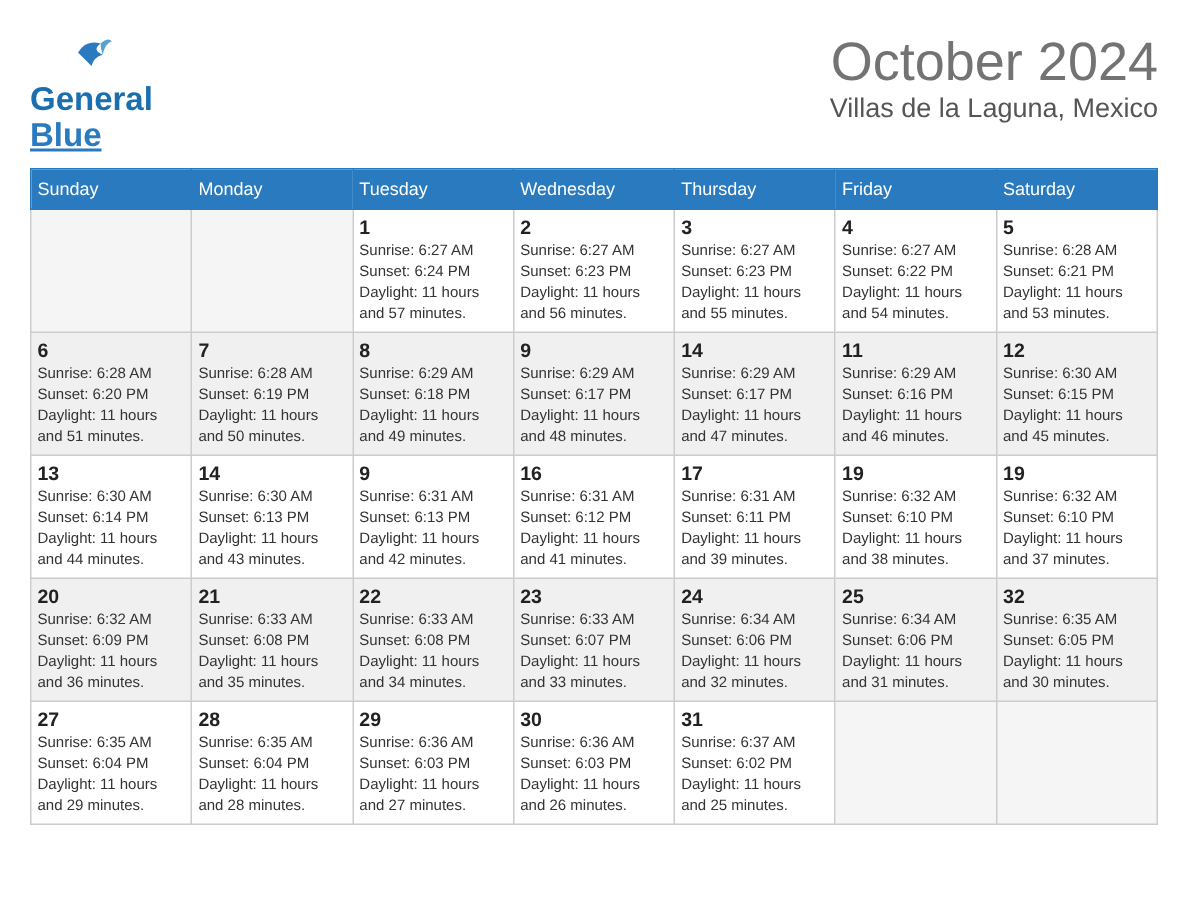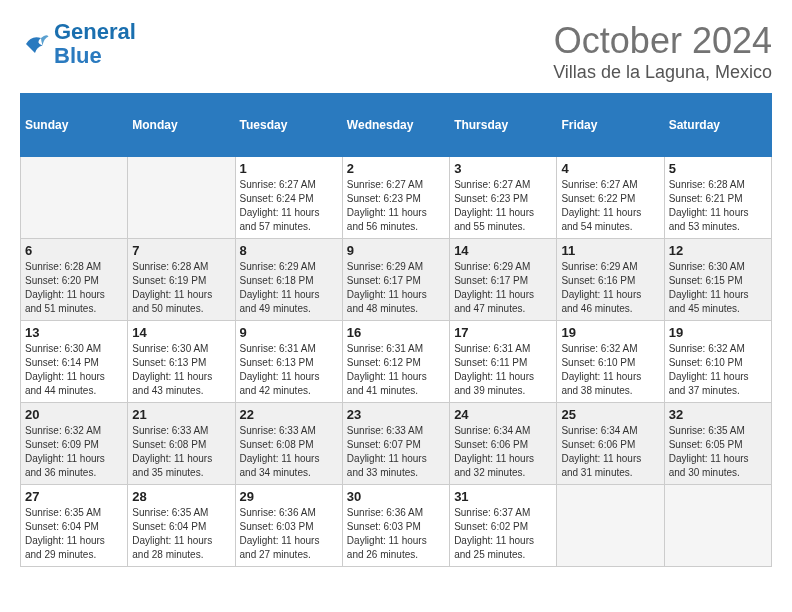"General" .logo { flex-direction: none -> column }
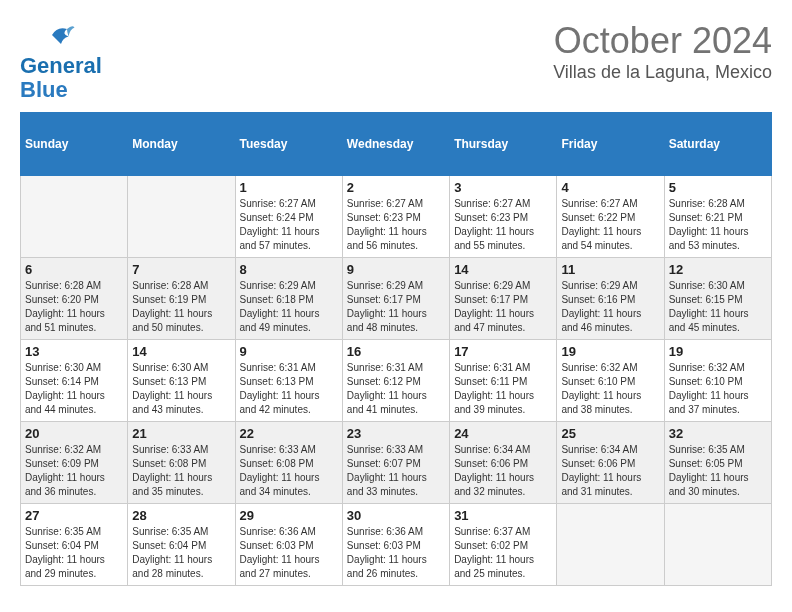"Blue" span { text-decoration: none -> underline }
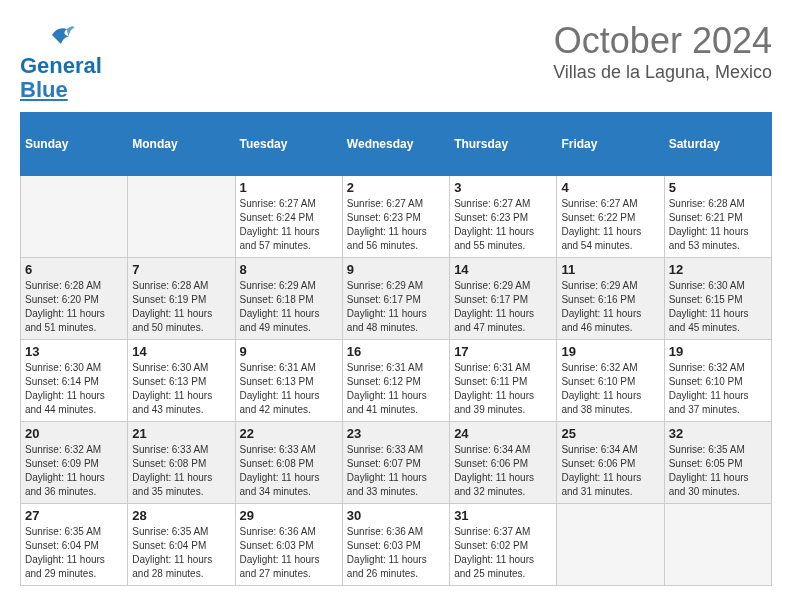"Sunday" .calendar th { font-weight: bold -> normal; padding: 24px 4px -> 6px 4px }
